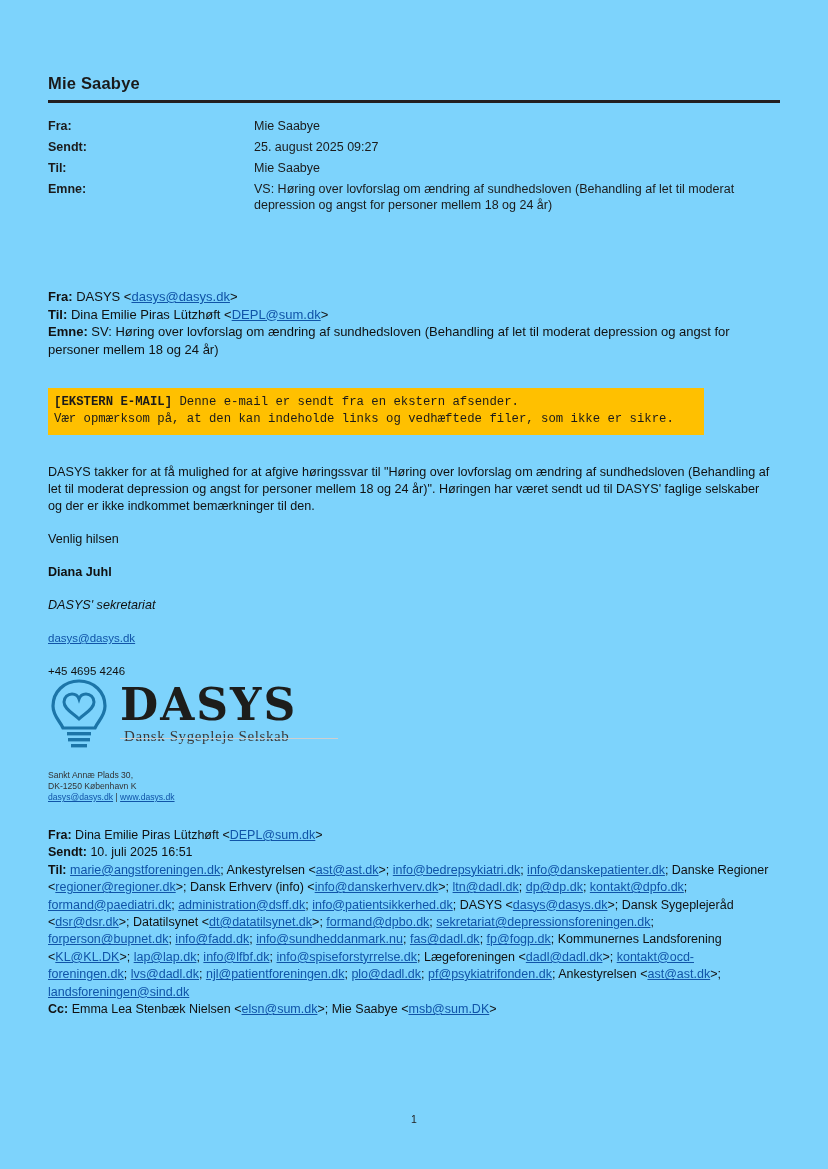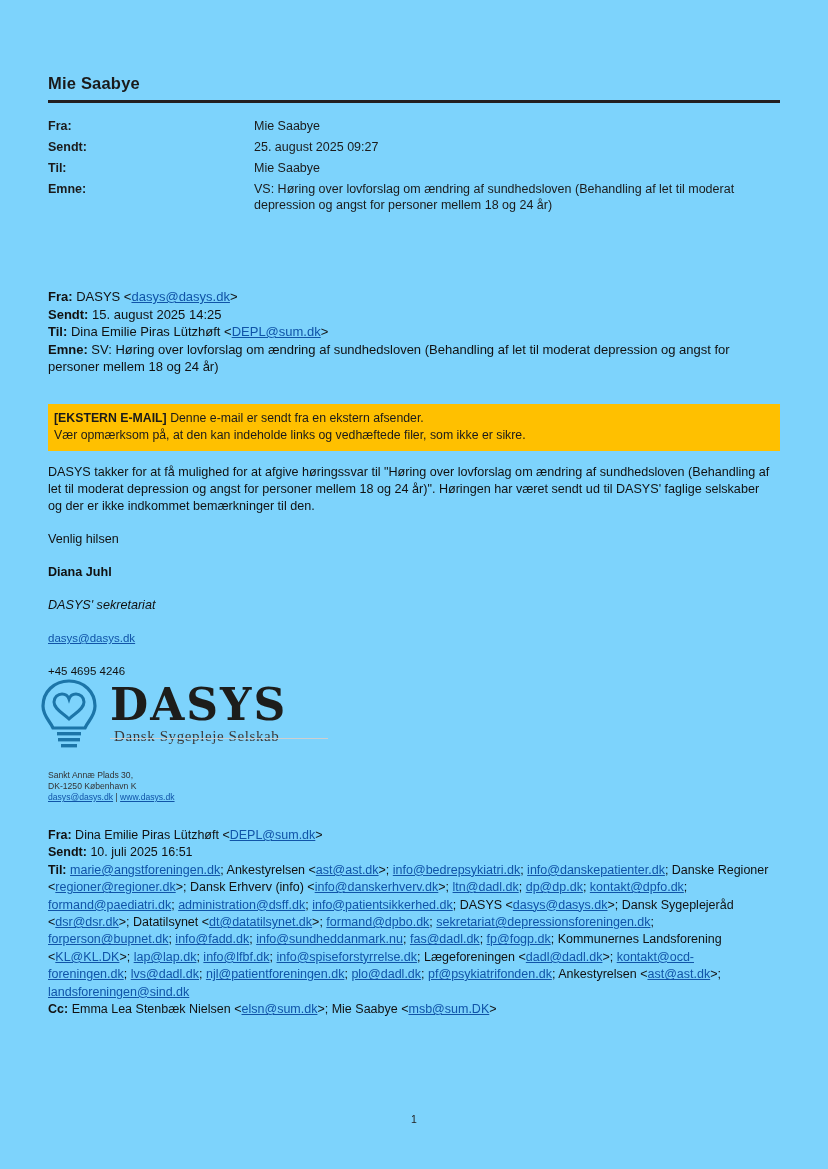"Sendt: 15. august 2025 14:25" div { html: <div> <b>Sendt:</b> <span>15. august 2025 14:25</span> </div> -> none }
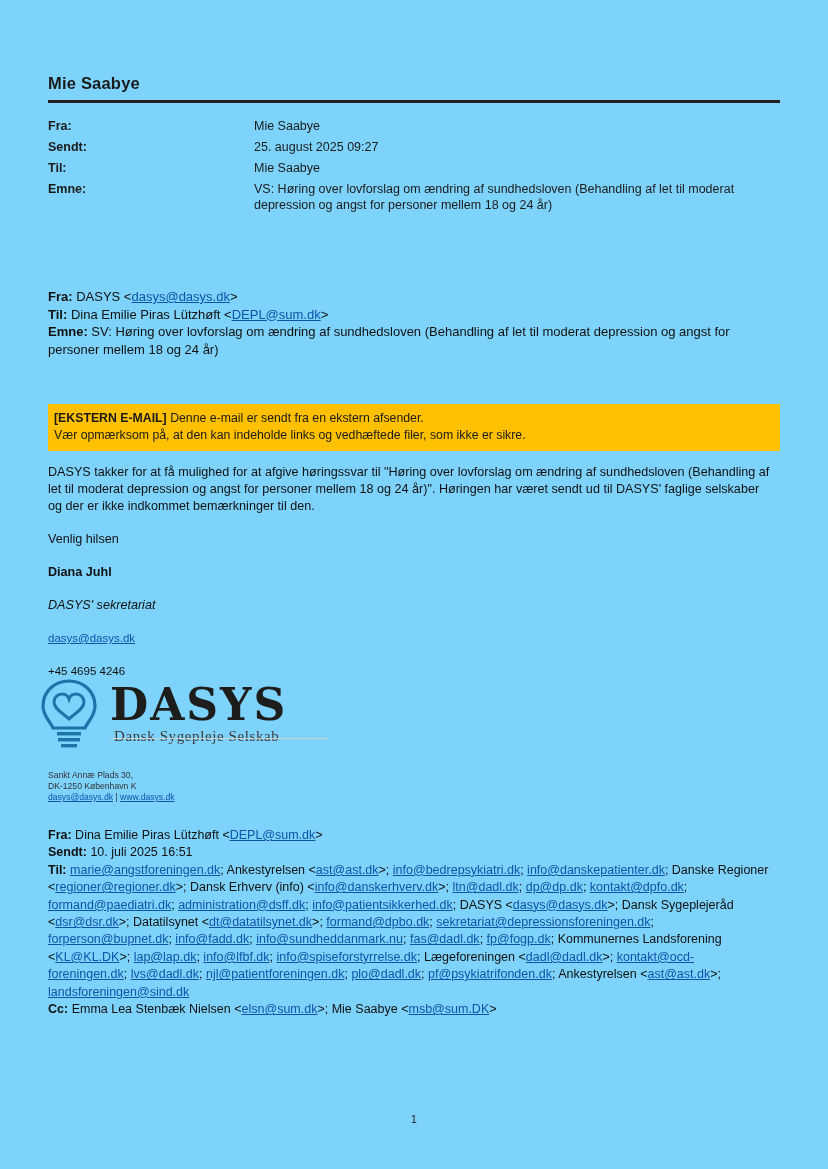"[EKSTERN E-MAIL] Denne e-mail er" .warn { font-family: none -> Liberation Mono, monospace; top: 404px -> 388px; width: 732px -> 656px }
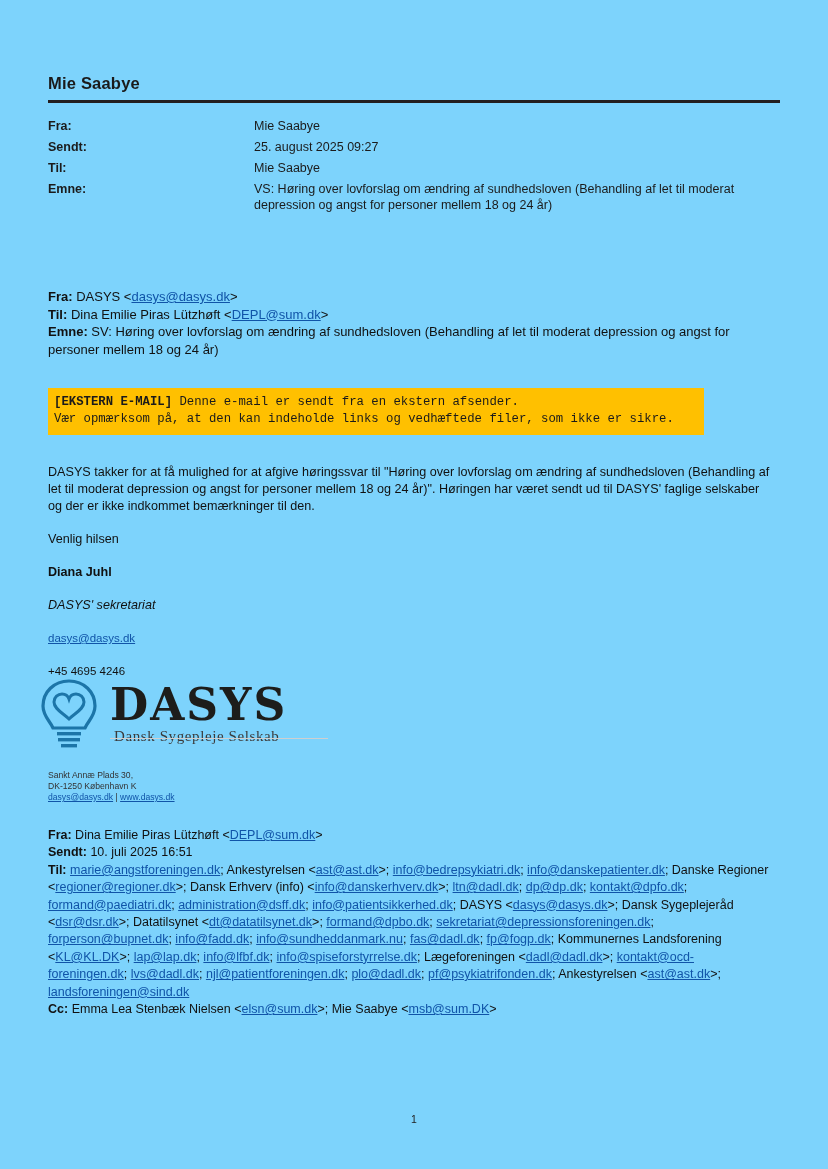"DASYS" .logo { left: 36px -> 46px }
